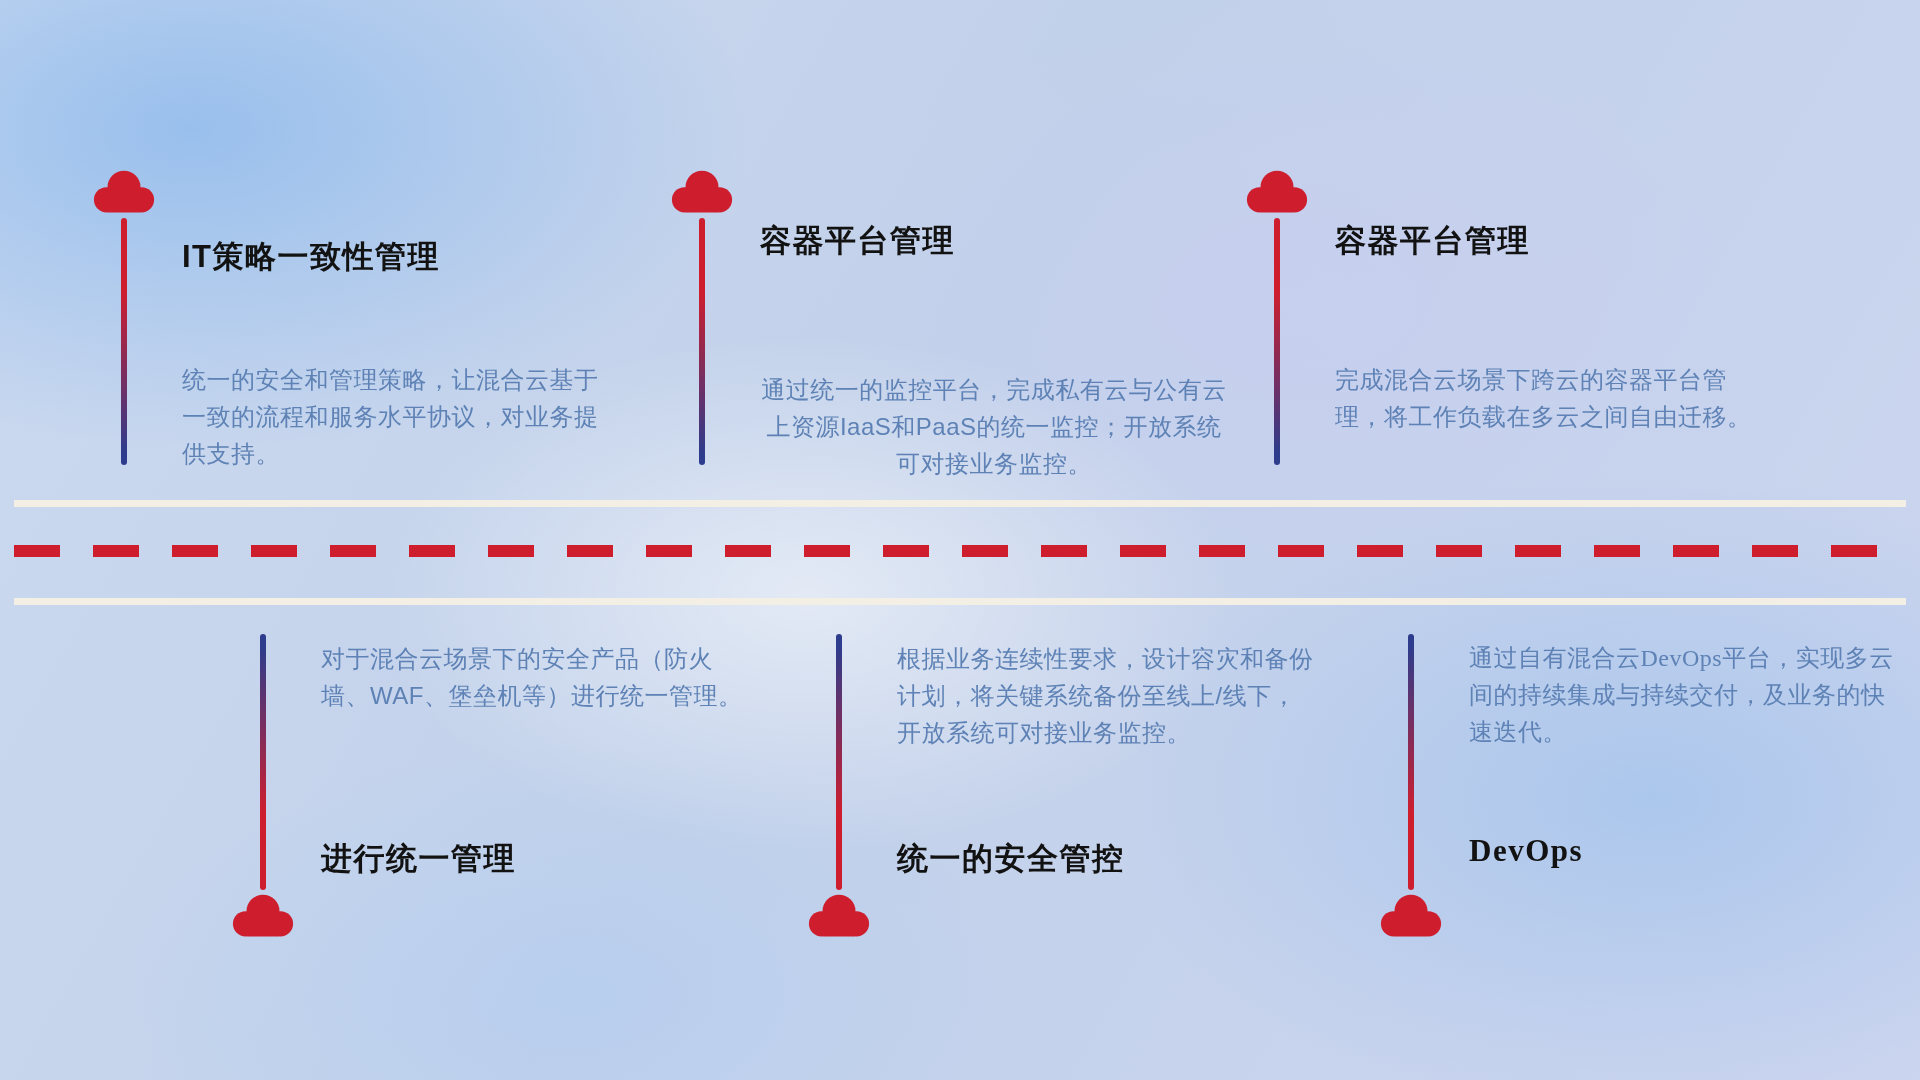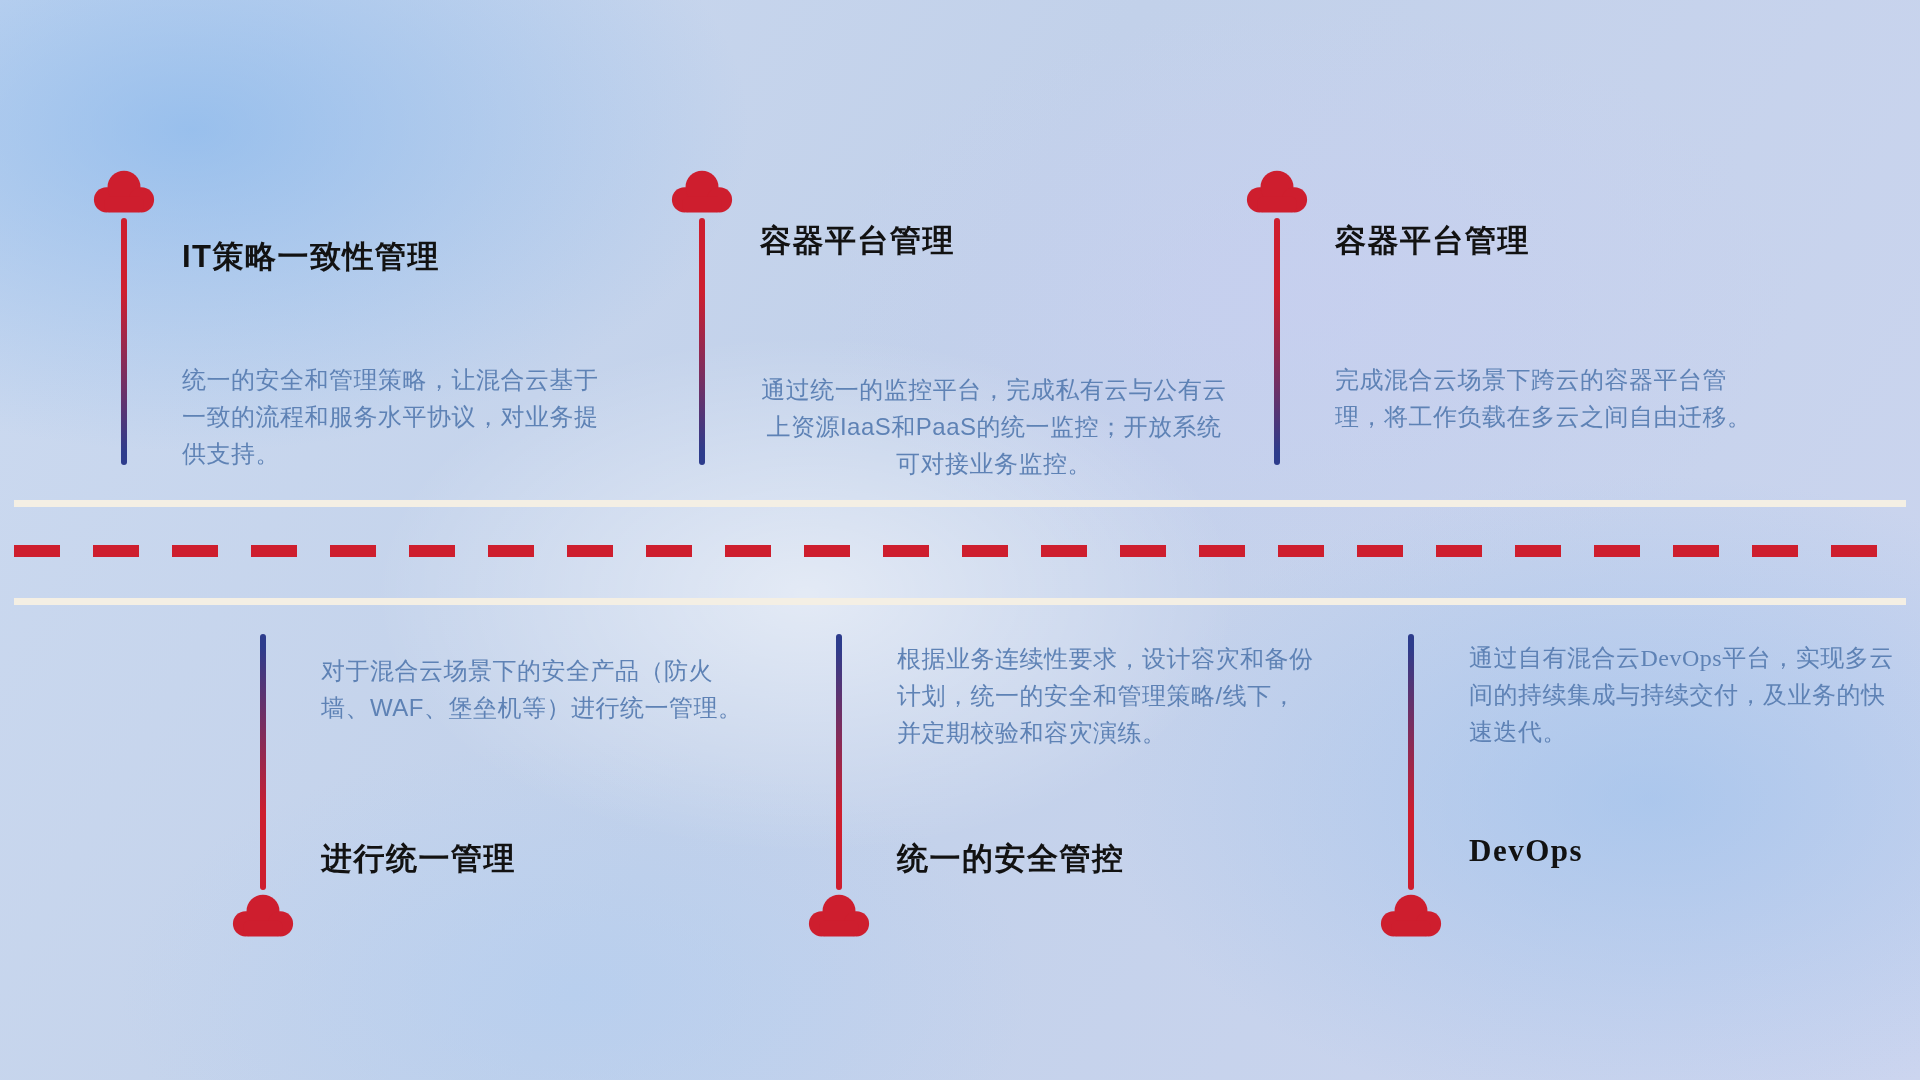"对于混合云场景下的安全产品（防火墙、WAF、堡垒机等）进行统一管理。" div.desc { margin-top: 12px -> none }
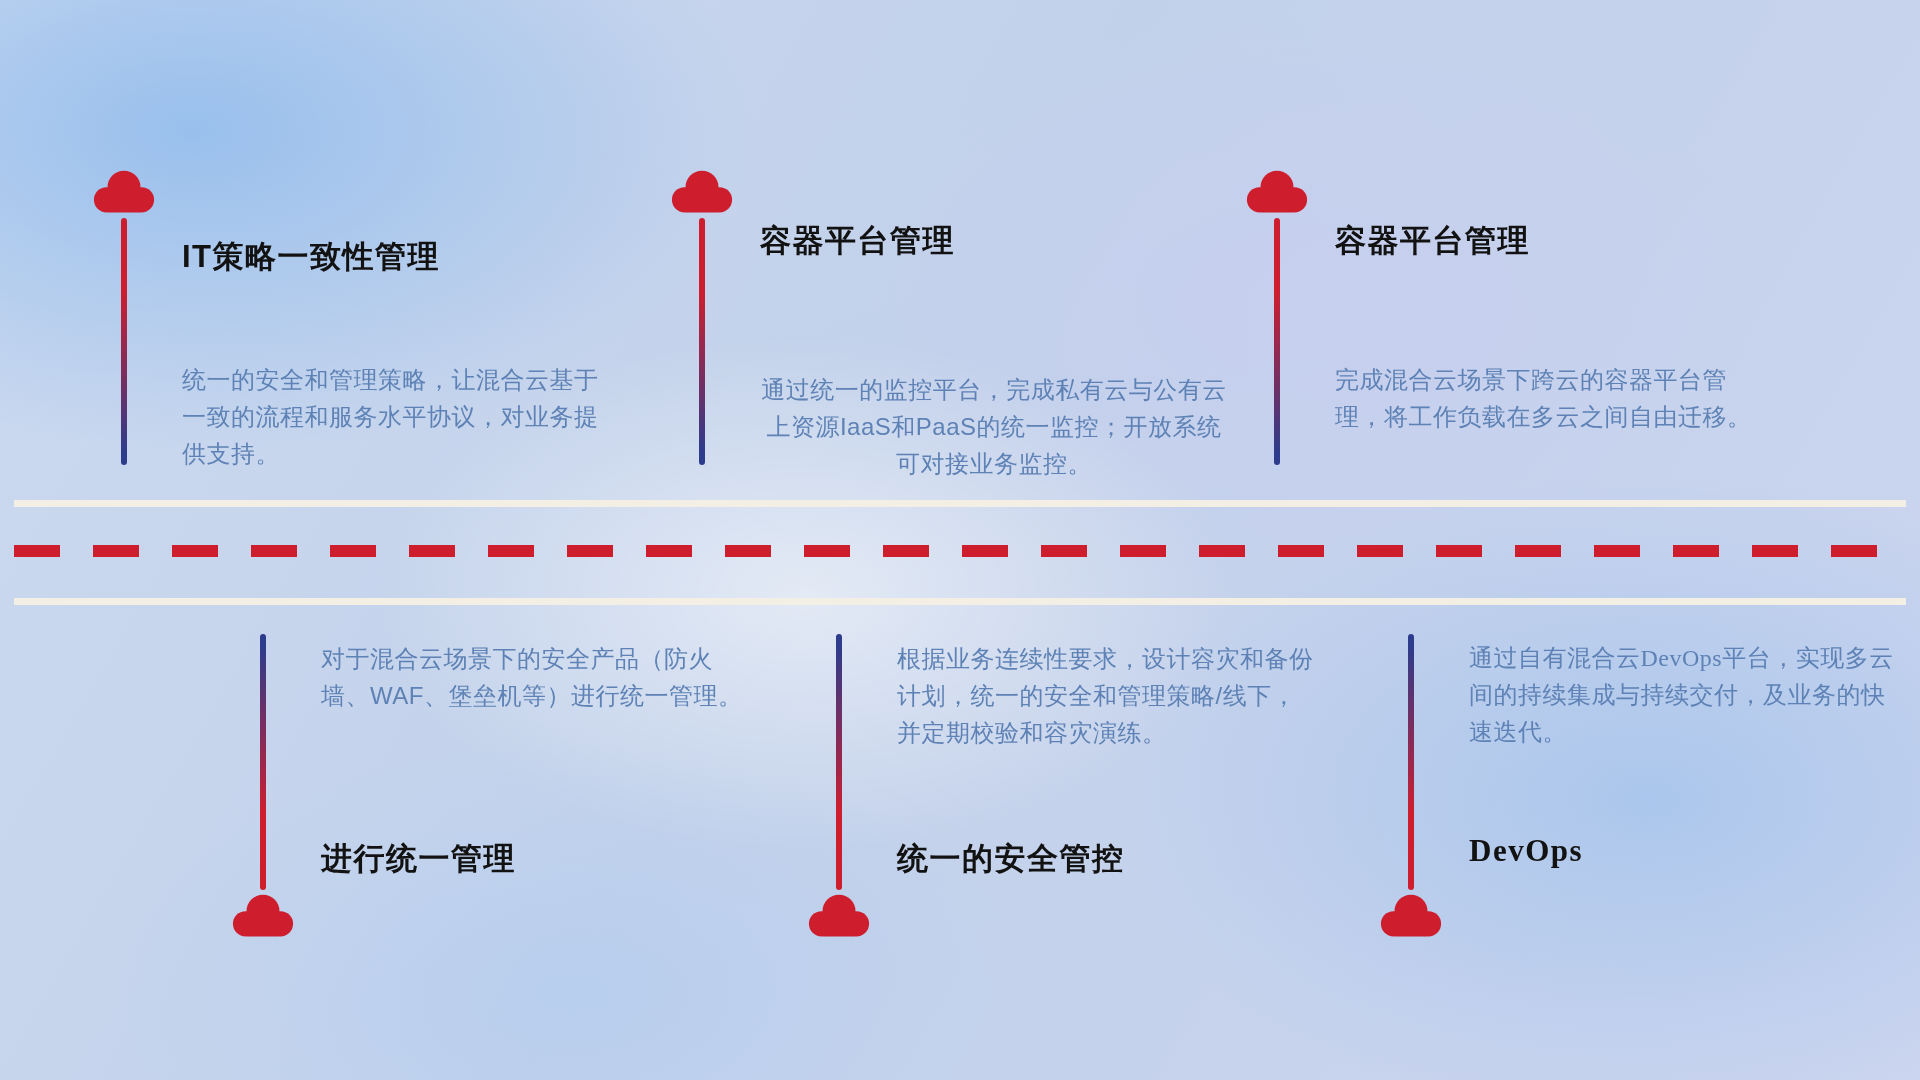"根据业务连续性要求，设计容灾和备份计划，统一的安全和管理策略/线下，并定期校验和" div.desc { text: 统一的安全和管理策略/线下，并定期校验和容灾演练 -> 将关键系统备份至线上/线下，开放系统可对接业务监控 }
